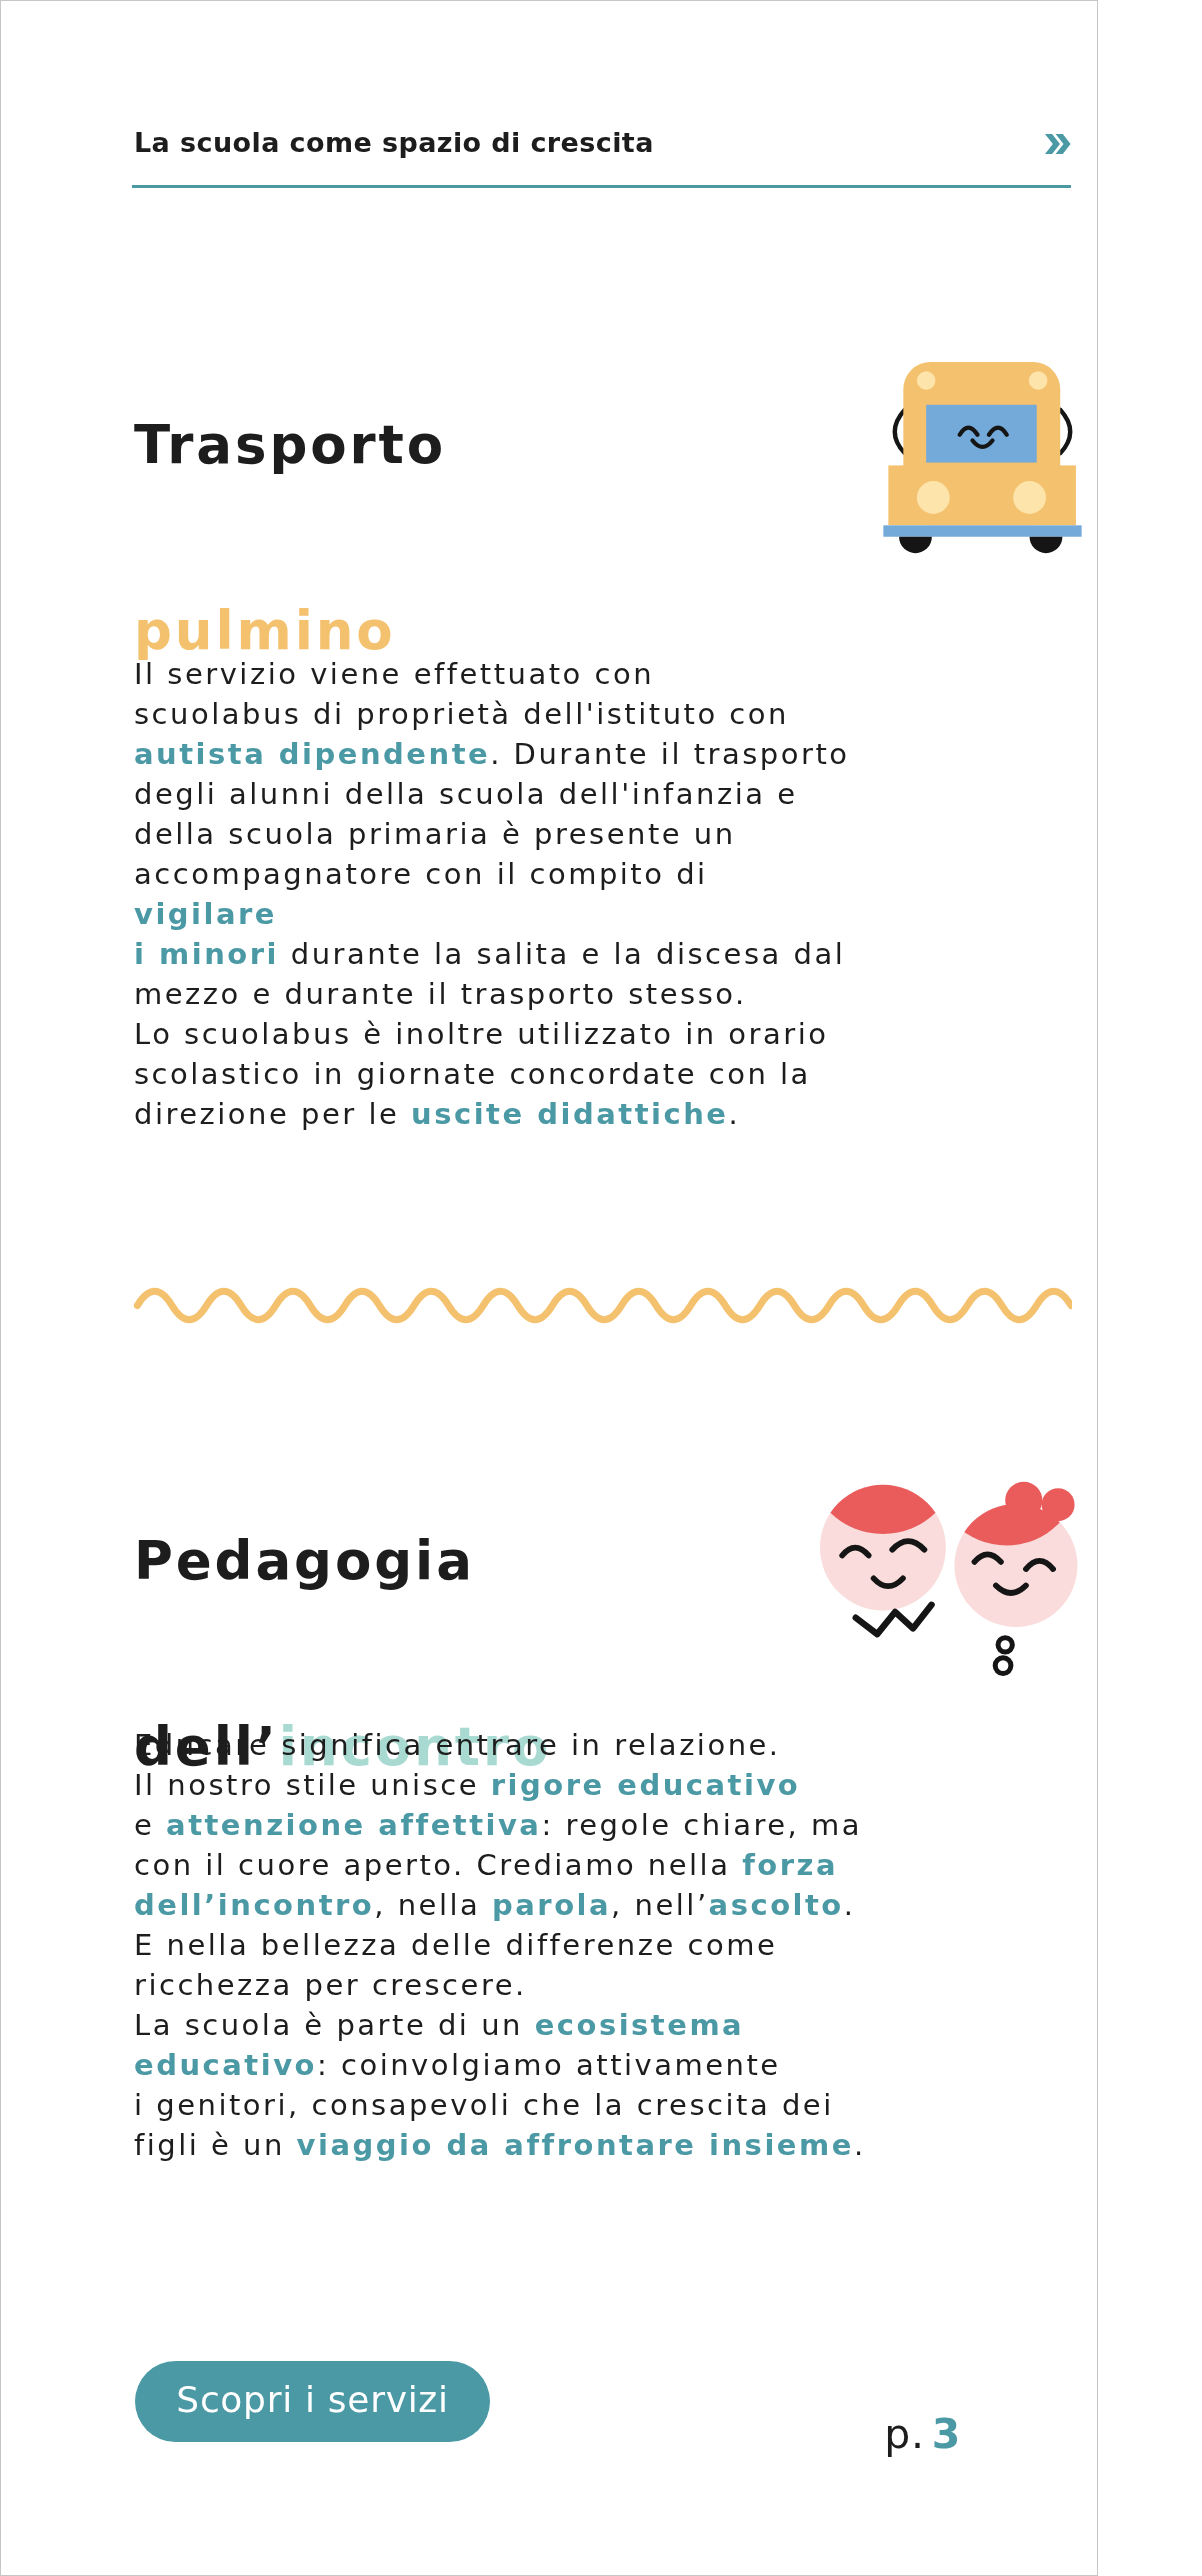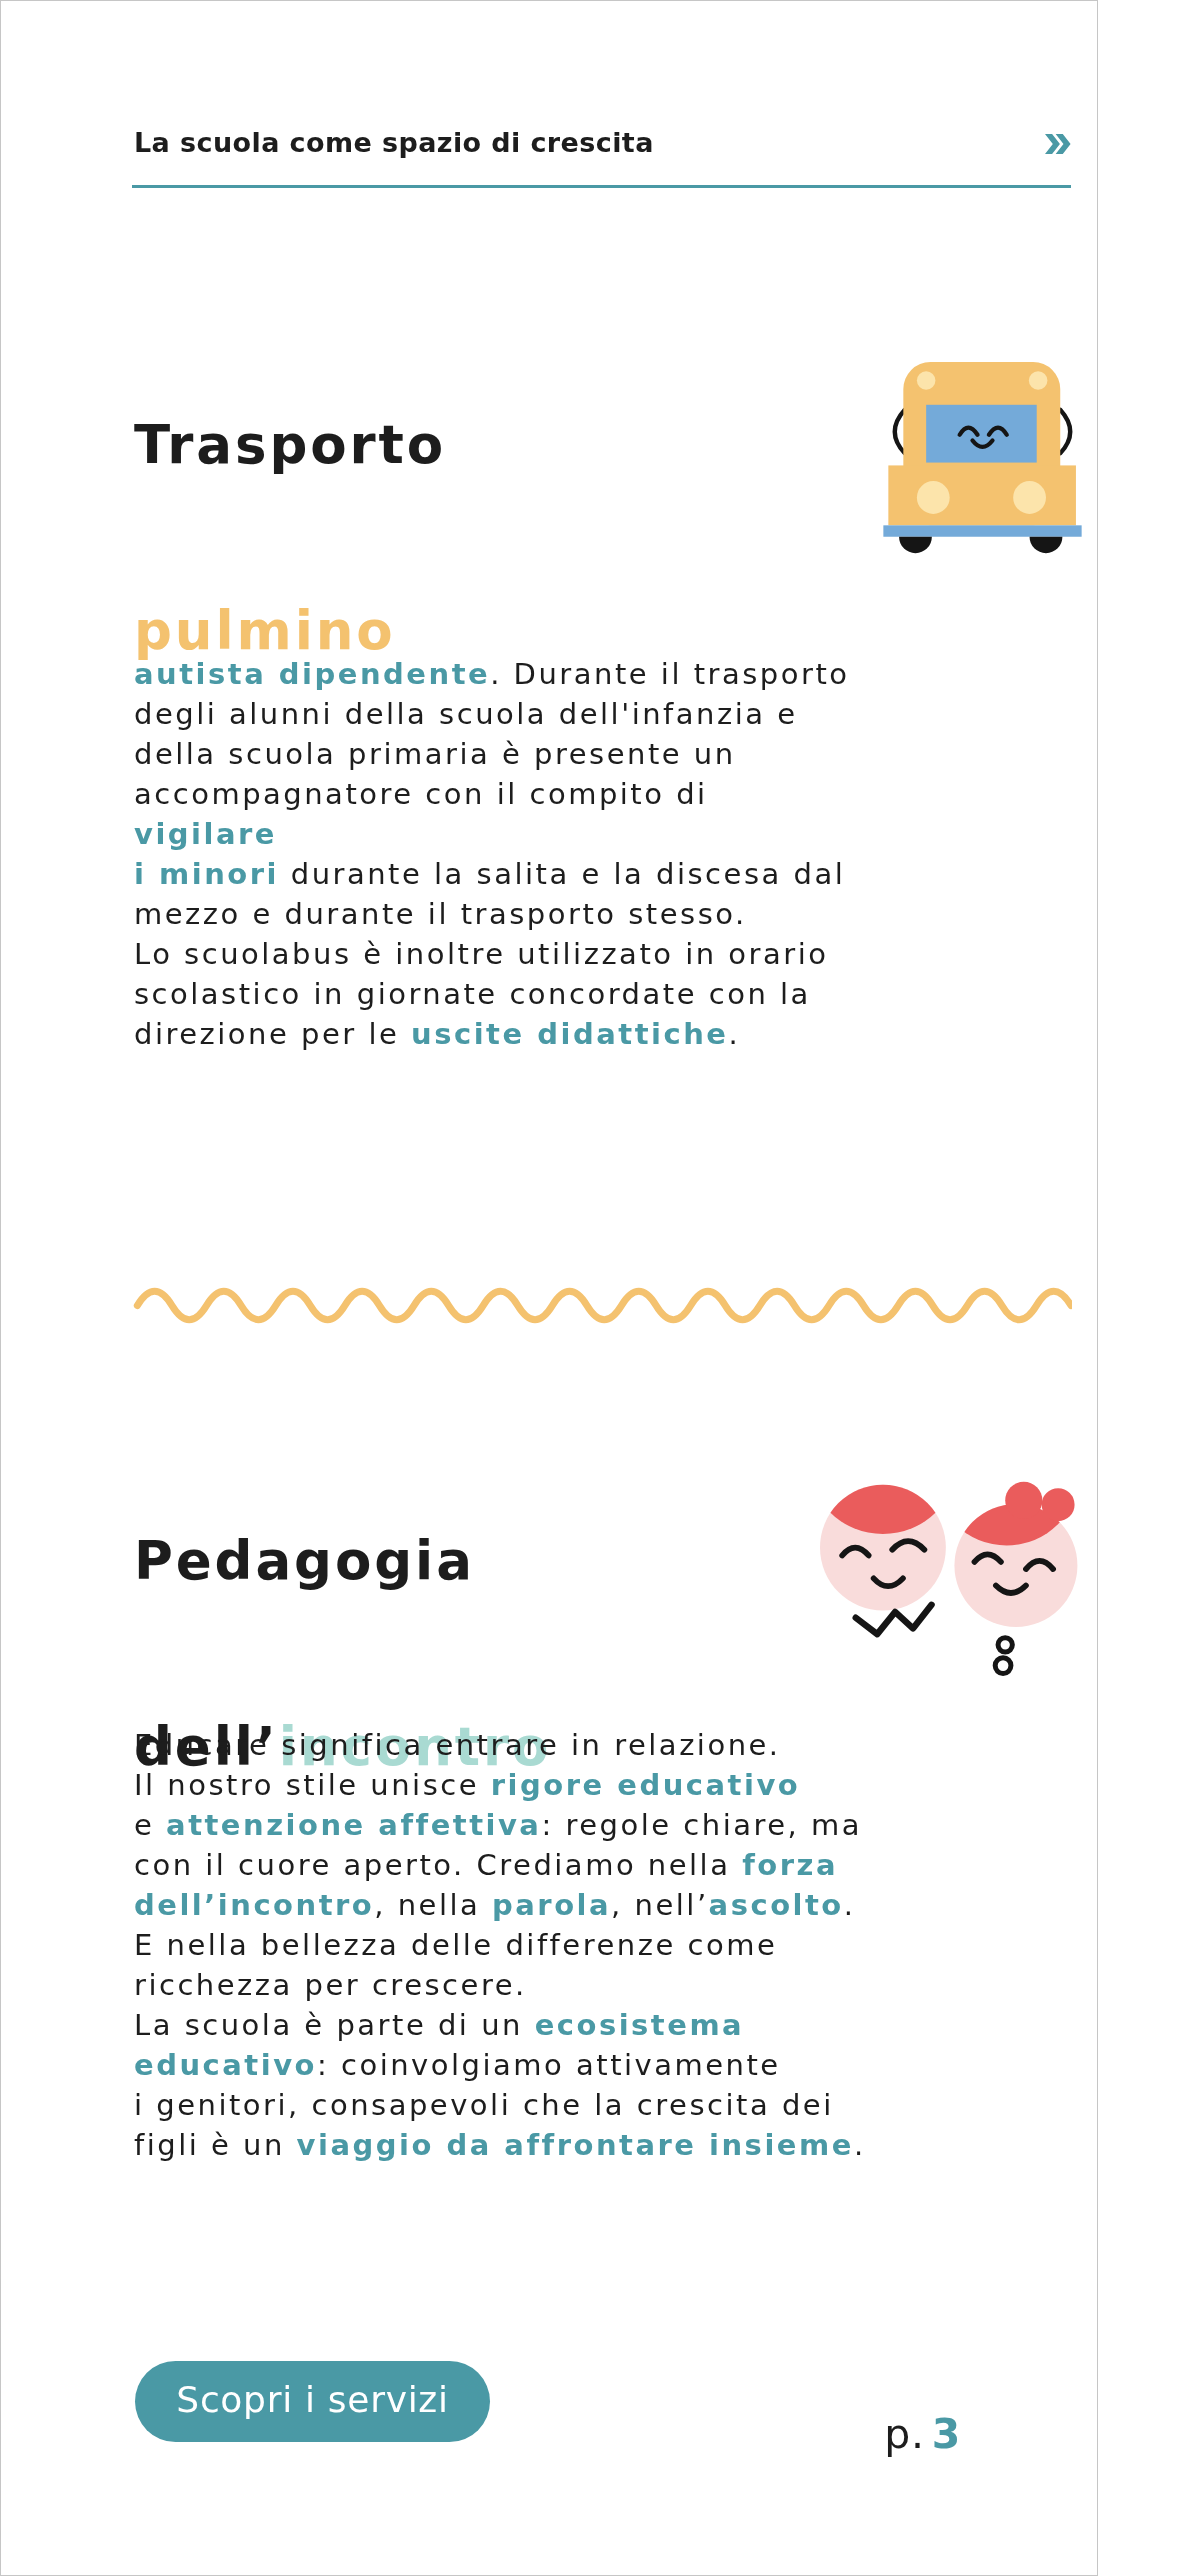"Il servizio viene effettuato con" span { html: none -> <span>Il servizio viene effettuato con scuolabus di proprietà dell'istituto con </span> }
